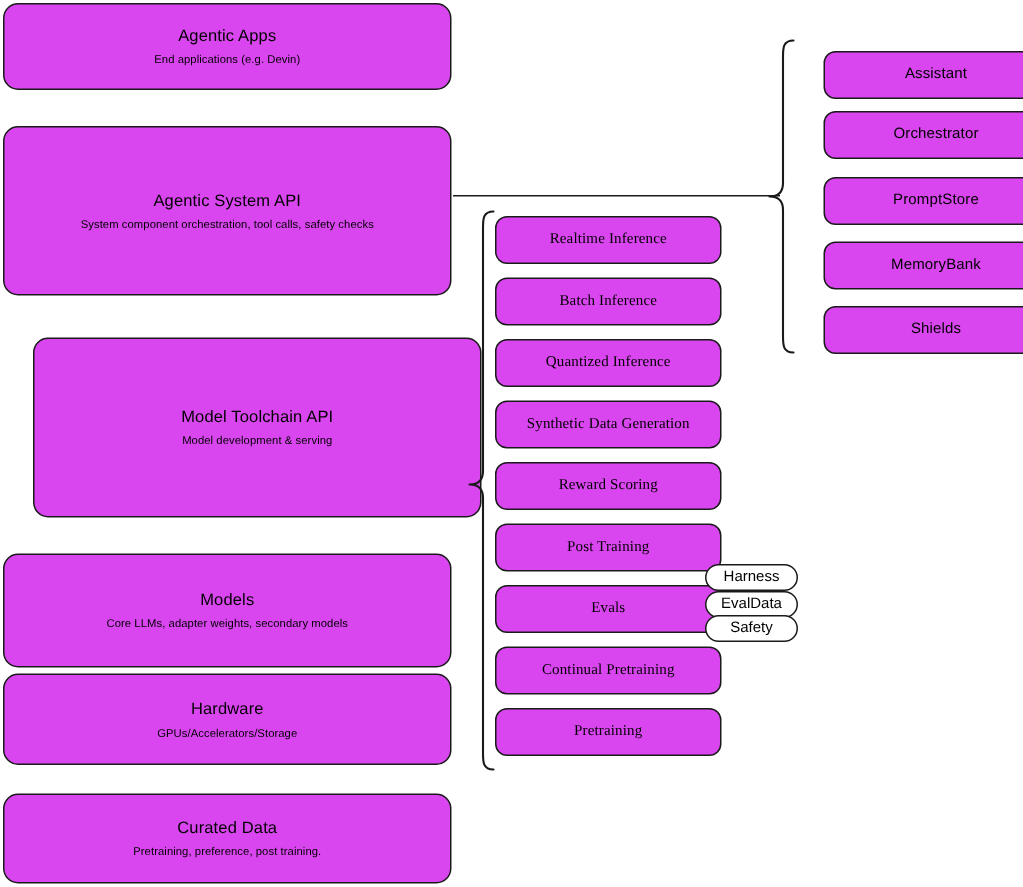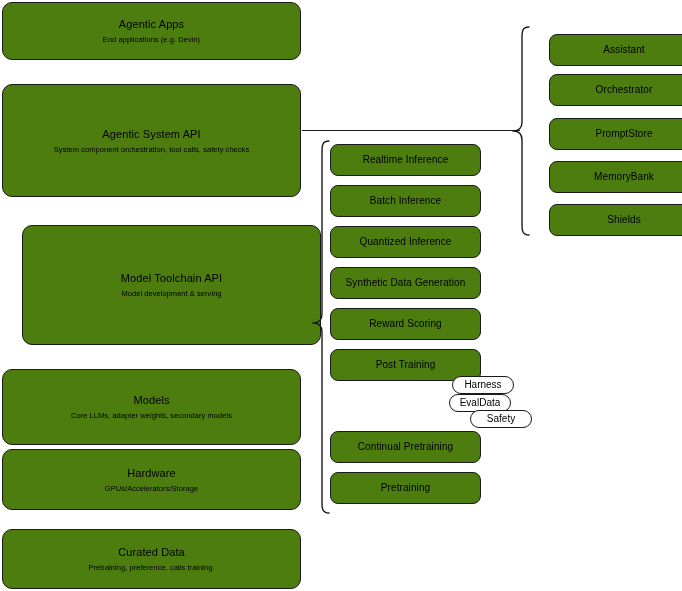"Agentic Apps" .box { background: #4d7c0f -> #d946ef }
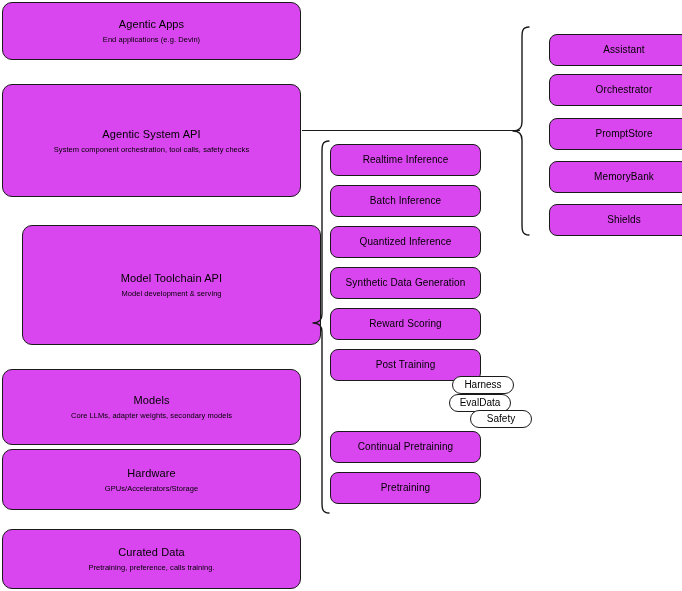"Realtime Inference" .mid-box .title { font-family: none -> Liberation Serif, serif }
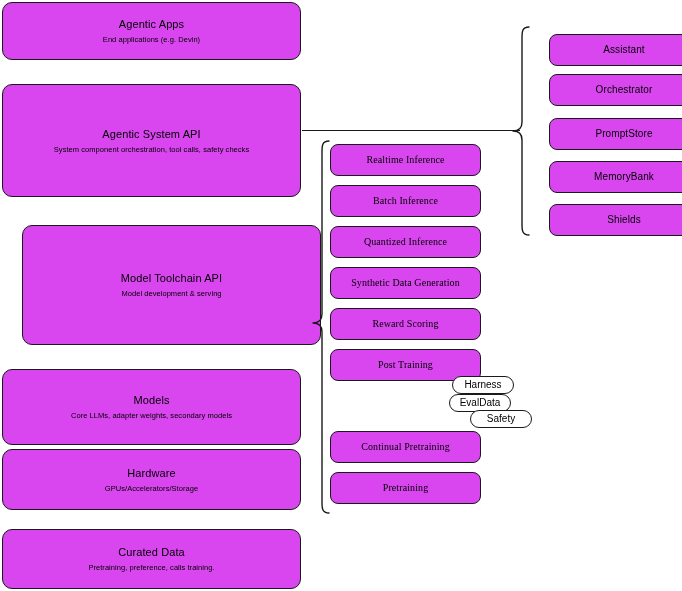"Harness" div.pill { left: 452px -> 470px }
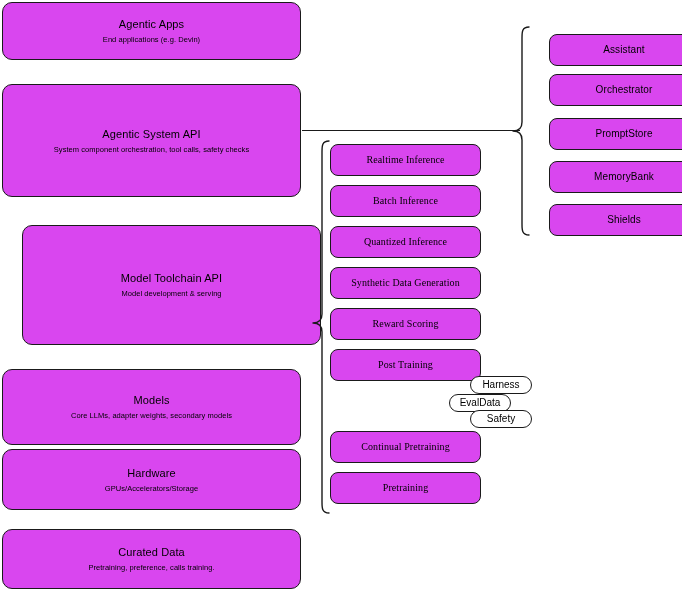"Evals" div.box { html: none -> <div> <div>Evals</div> </div> }
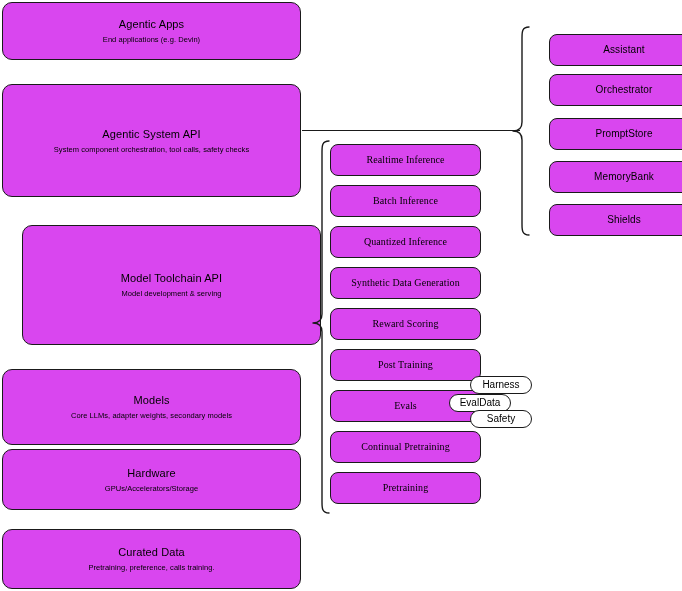"EvalData" div.pill { left: 449px -> 470px }
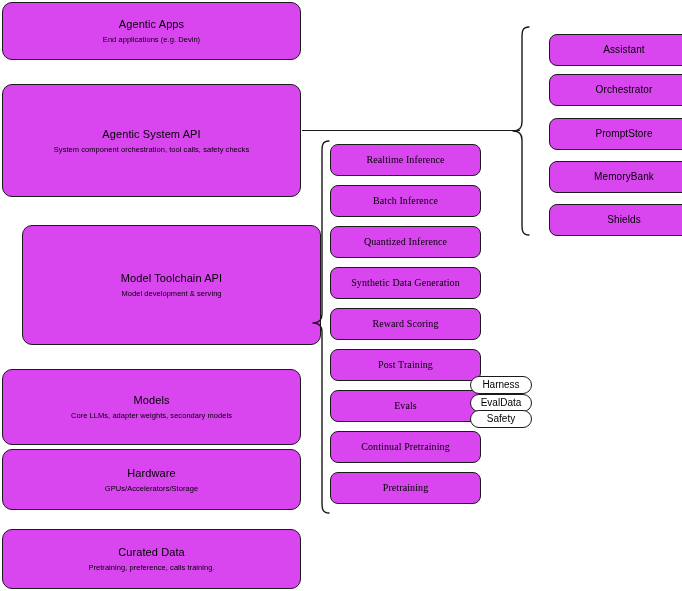"Pretraining, preference, calls training." div.subtitle { text: calls -> post }
